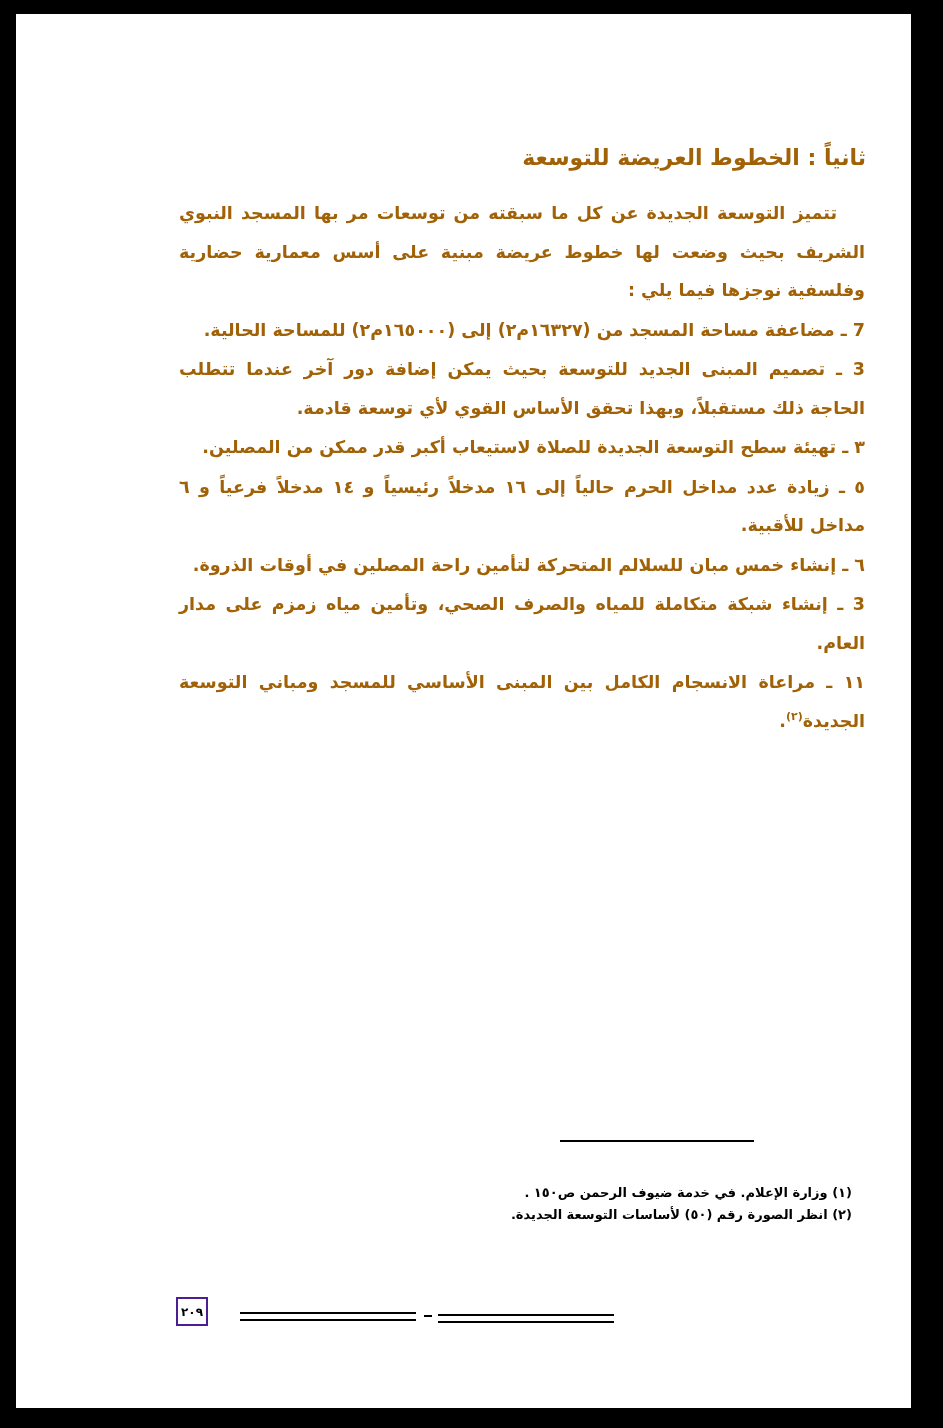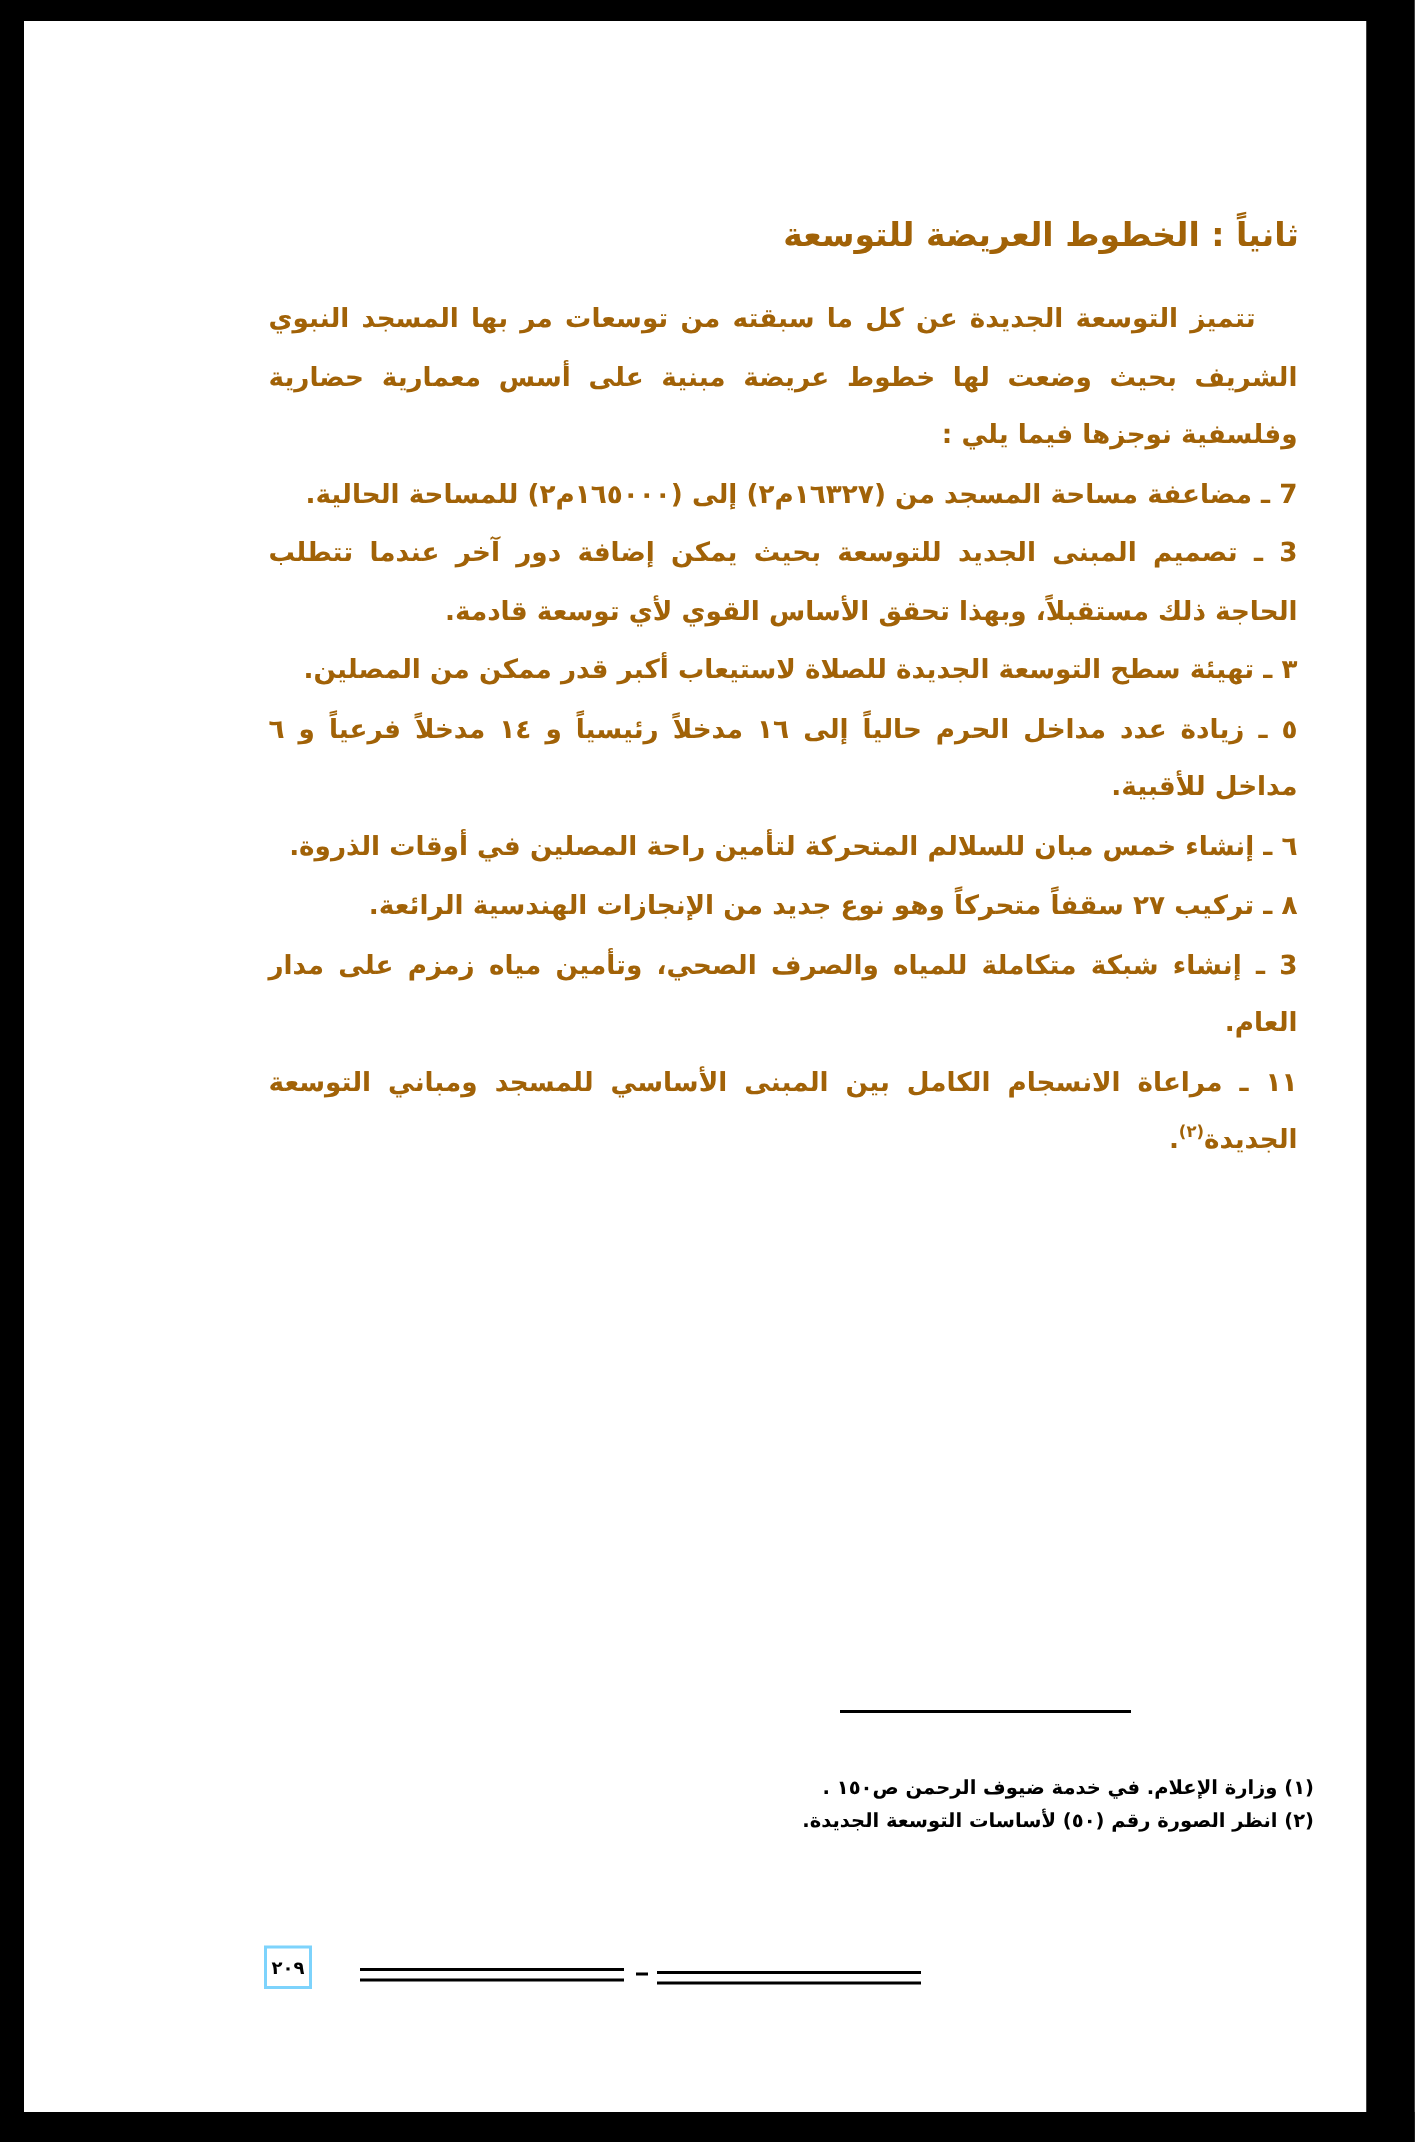"٨ ـ تركيب ٢٧ سقفاً" p.item { html: <p><span>٨ ـ</span> <span>تركيب ٢٧ سقفاً متحركاً وهو نوع جديد من الإنجازات الهندسية الرائعة.</span></p> -> none }
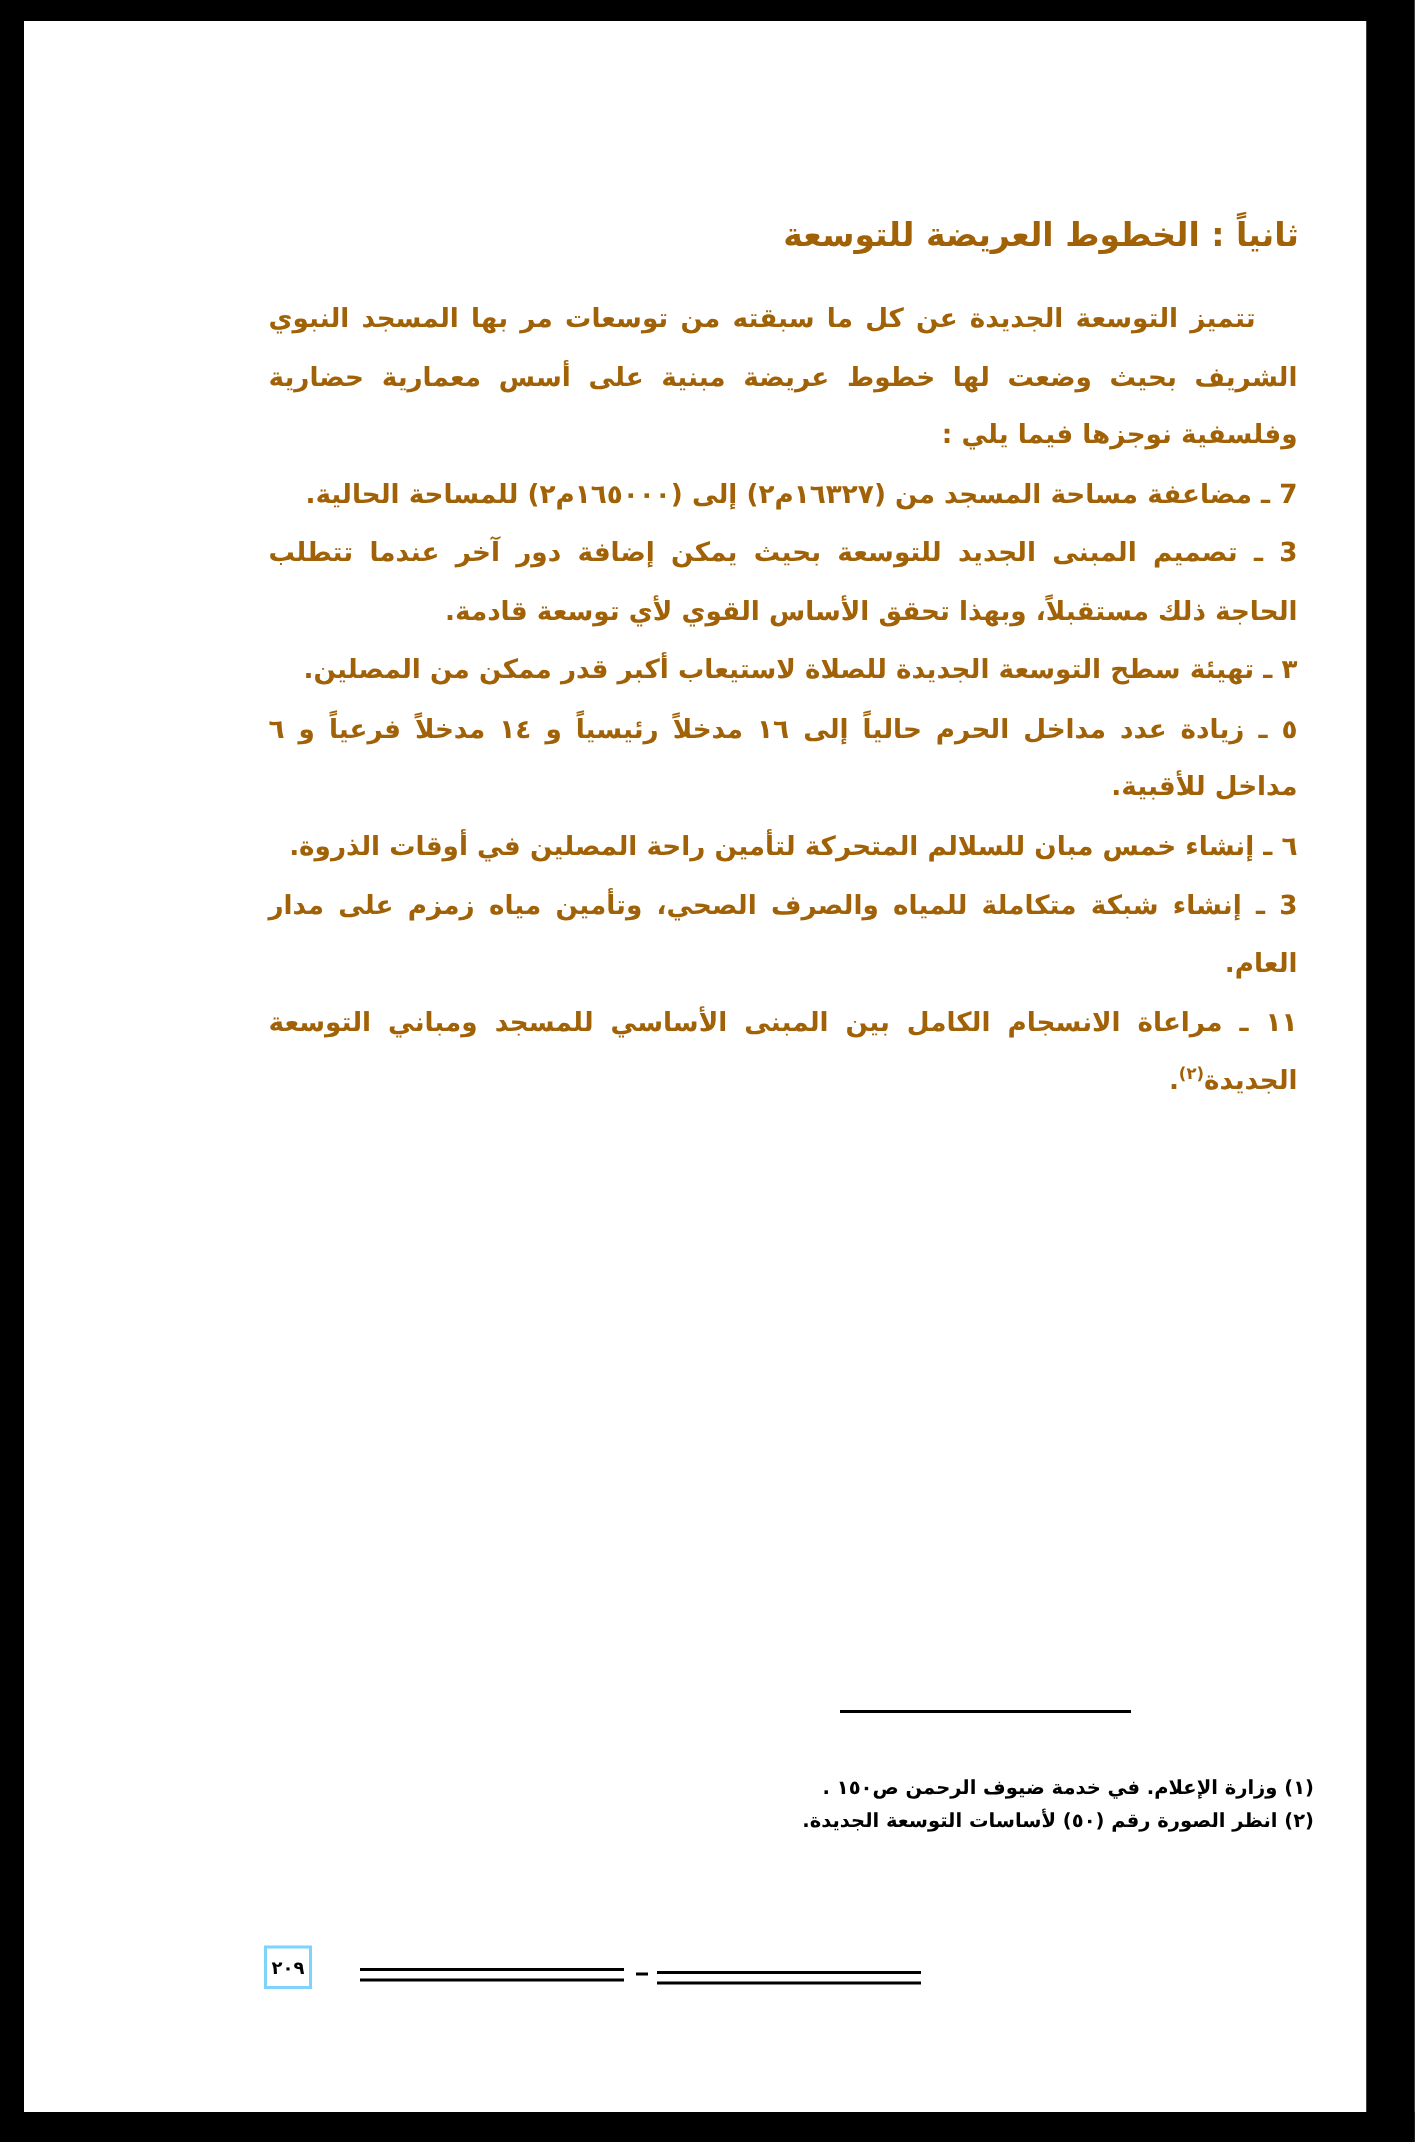"(١) وزارة الإعلام. في خدمة" .footnotes { left: 464px -> 440px }
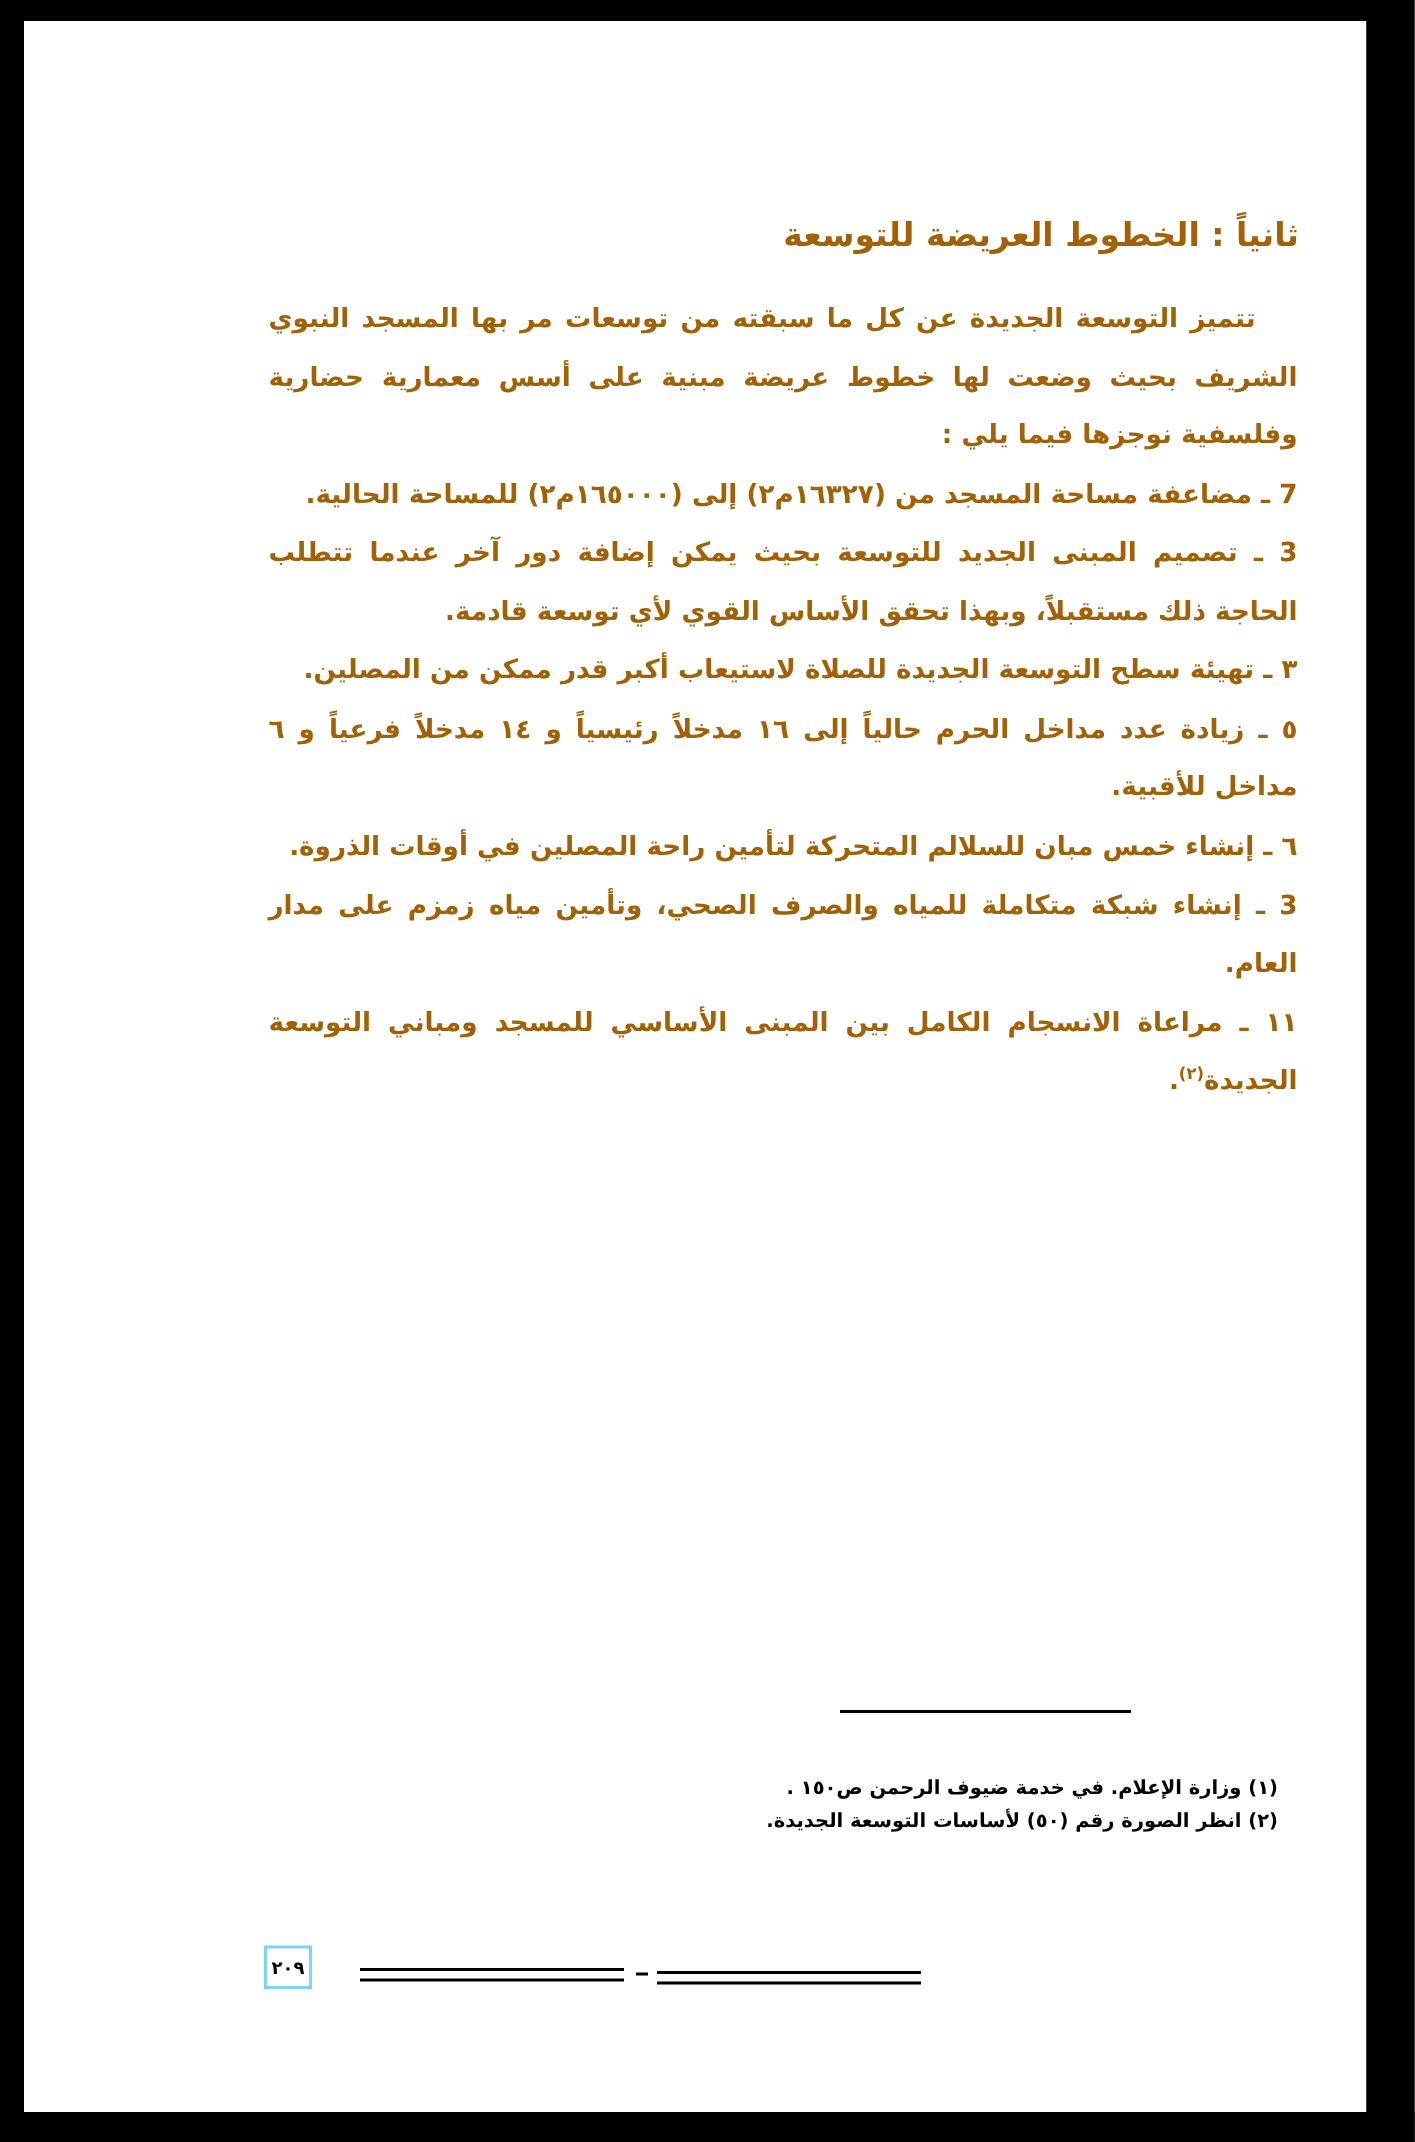"٢٠٩" .page-number-box { border: 2px solid #7dd3fc -> 2px solid #4c1d95 }
